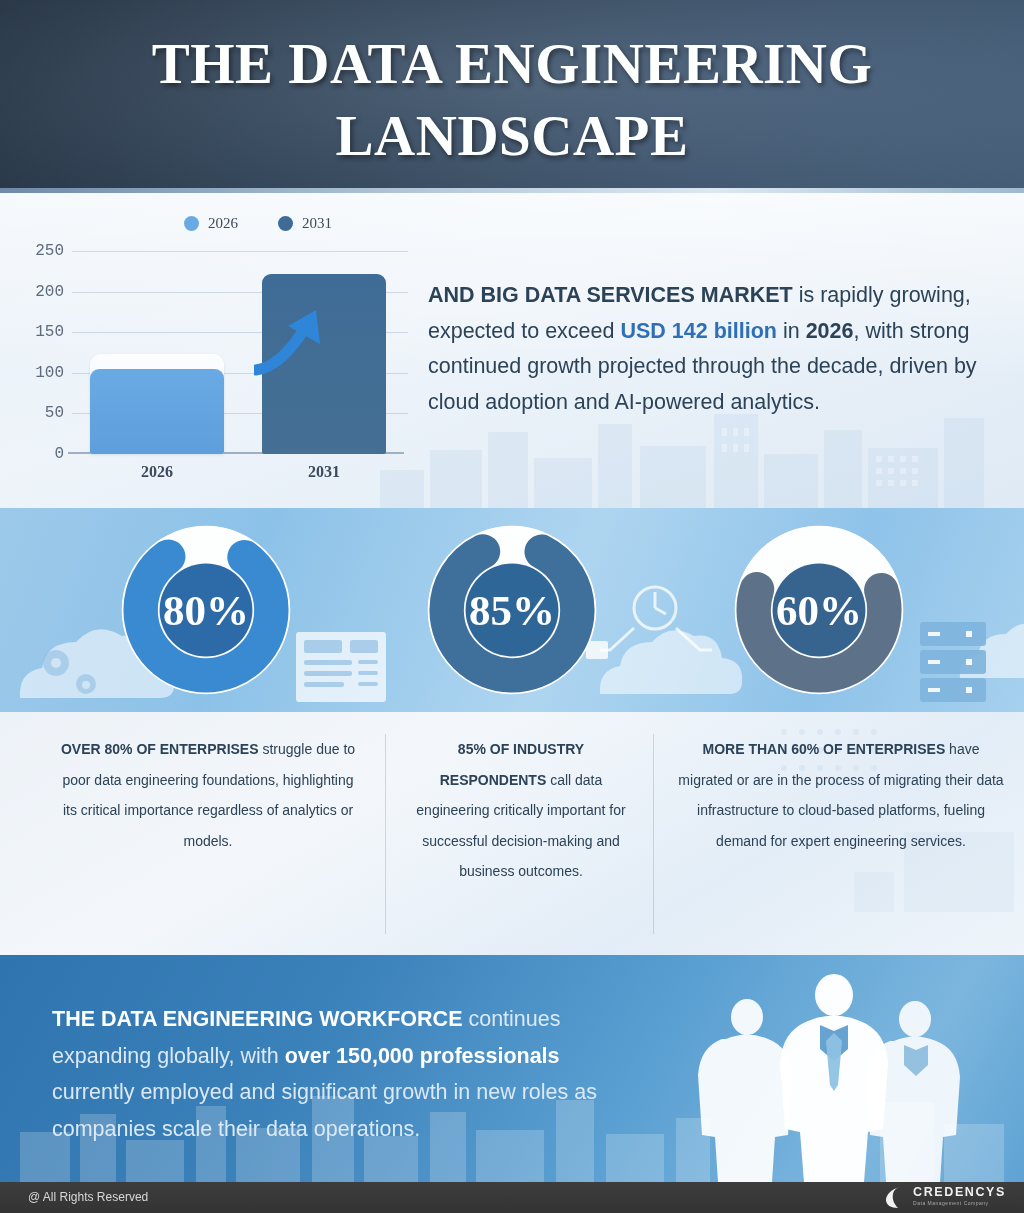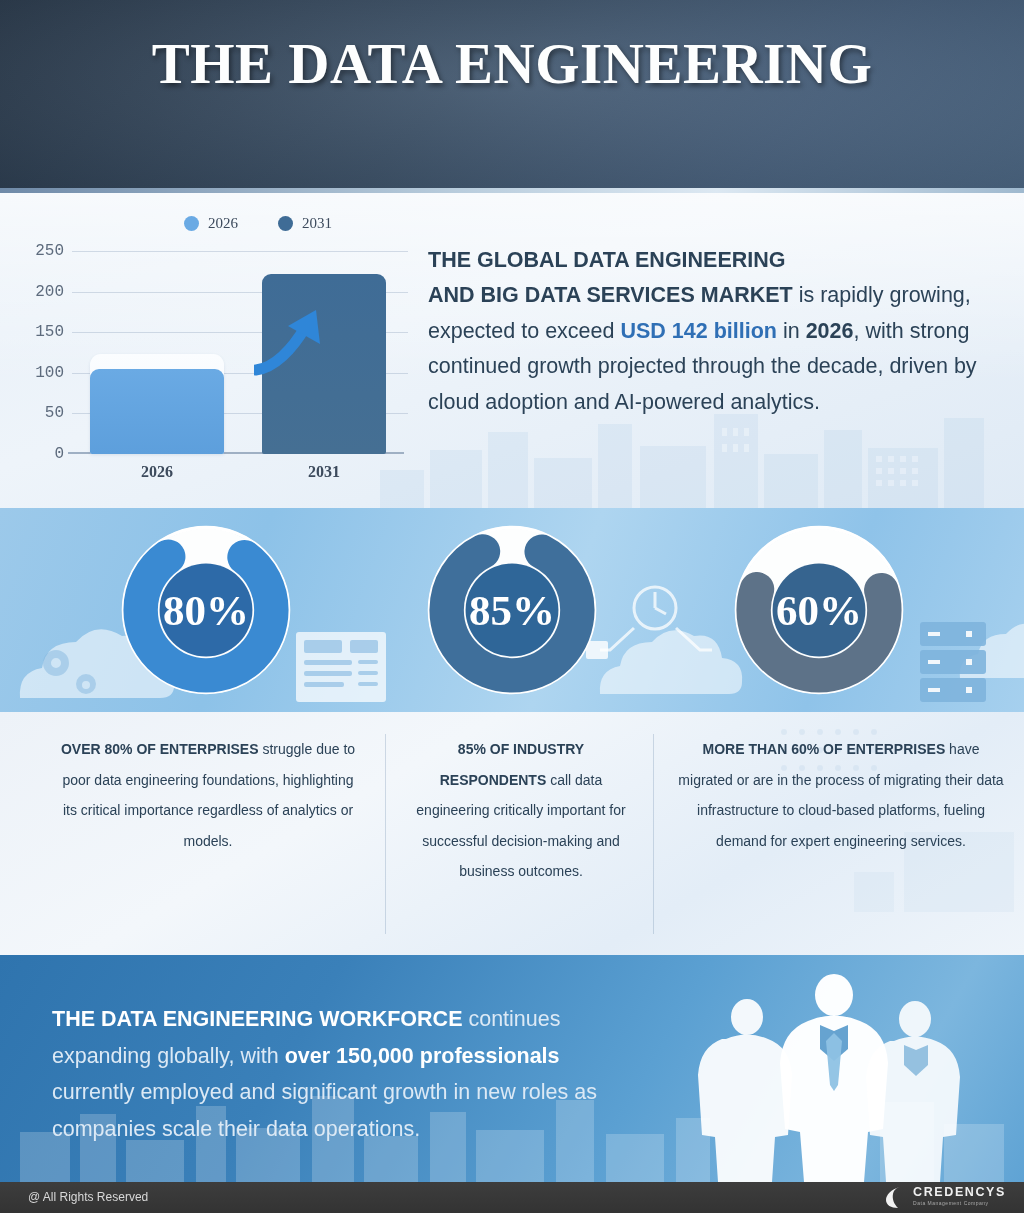"LANDSCAPE" span { html: none -> <span>LANDSCAPE</span> }
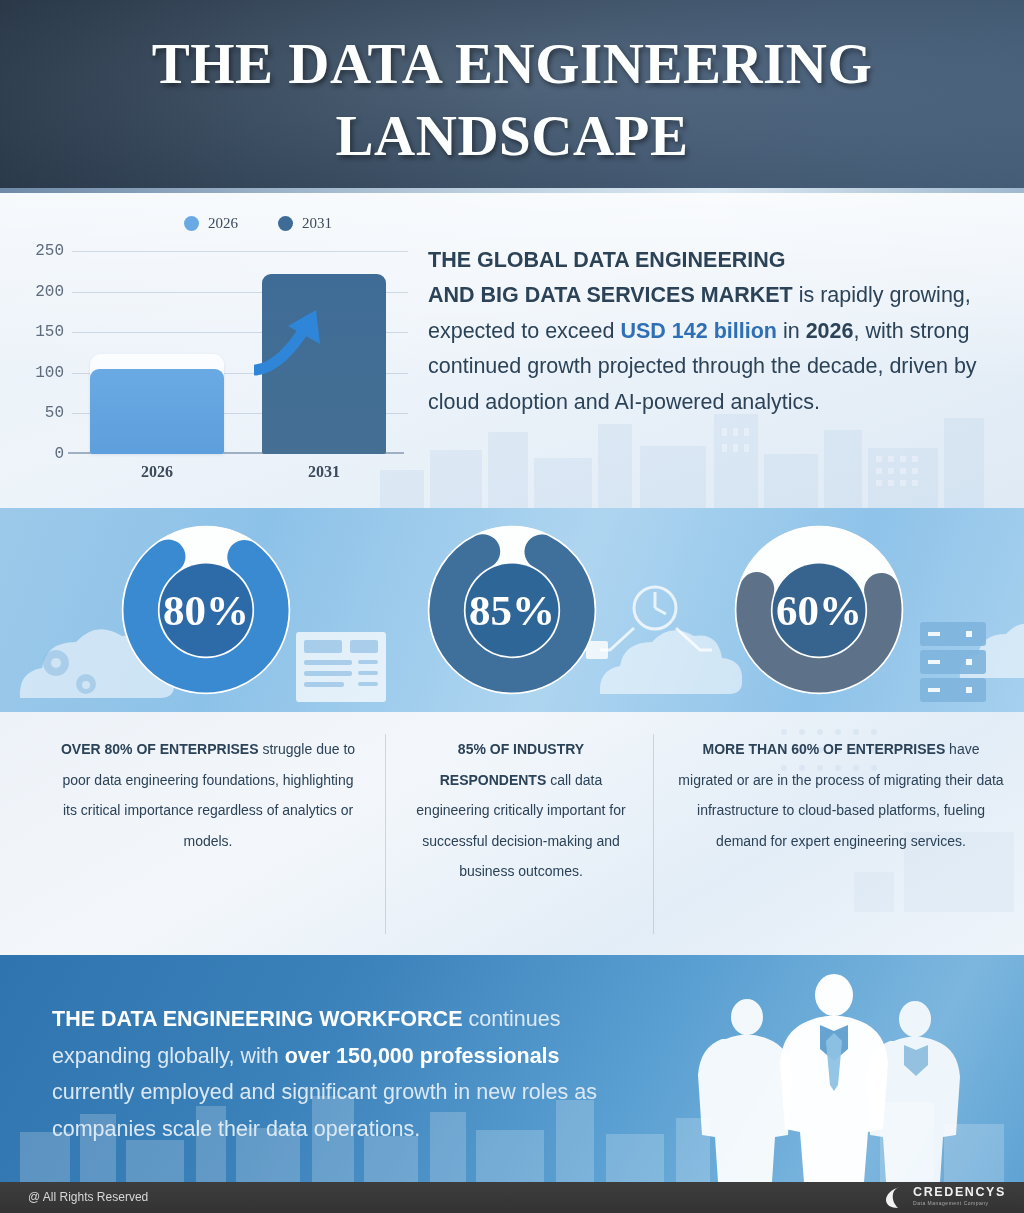"THE GLOBAL DATA ENGINEERING" b { html: <b>THE GLOBAL DATA ENGINEERING</b> -> none }
